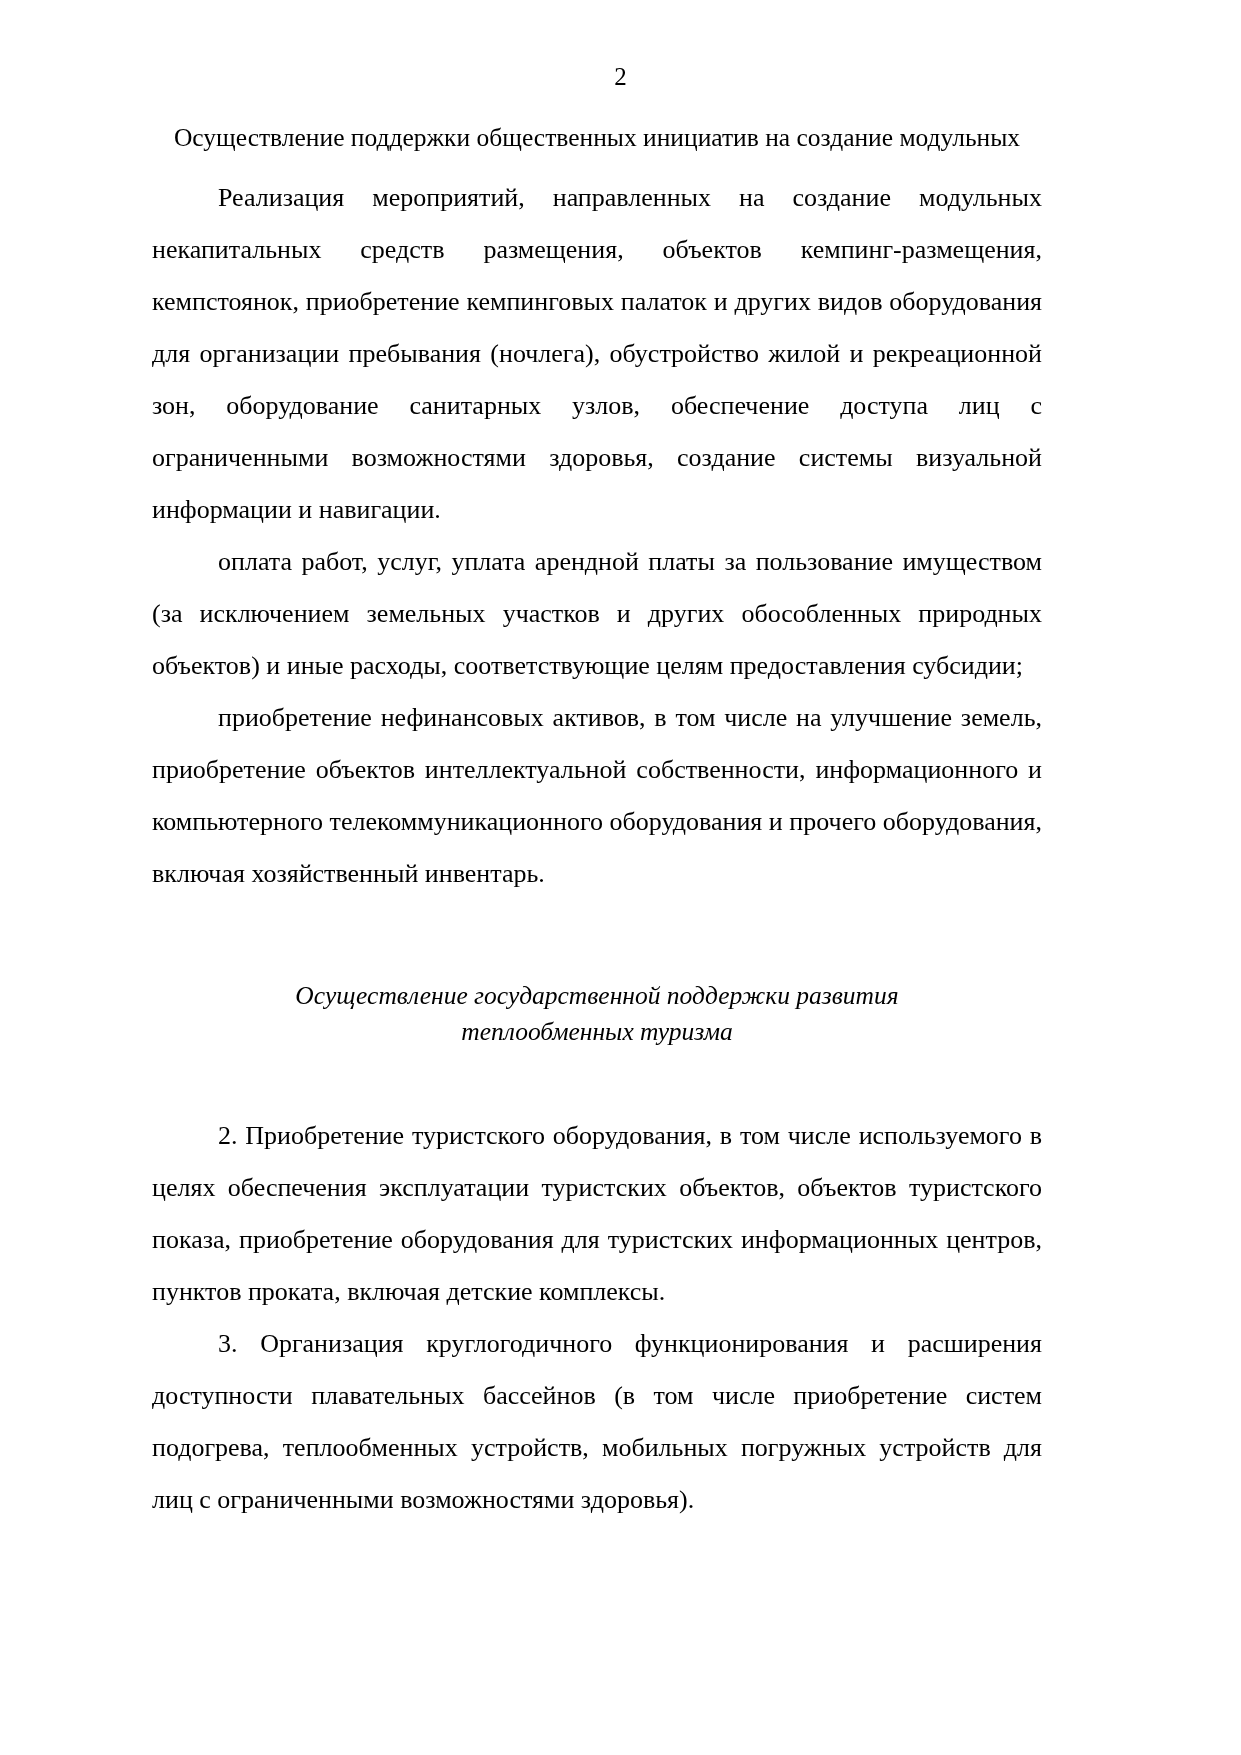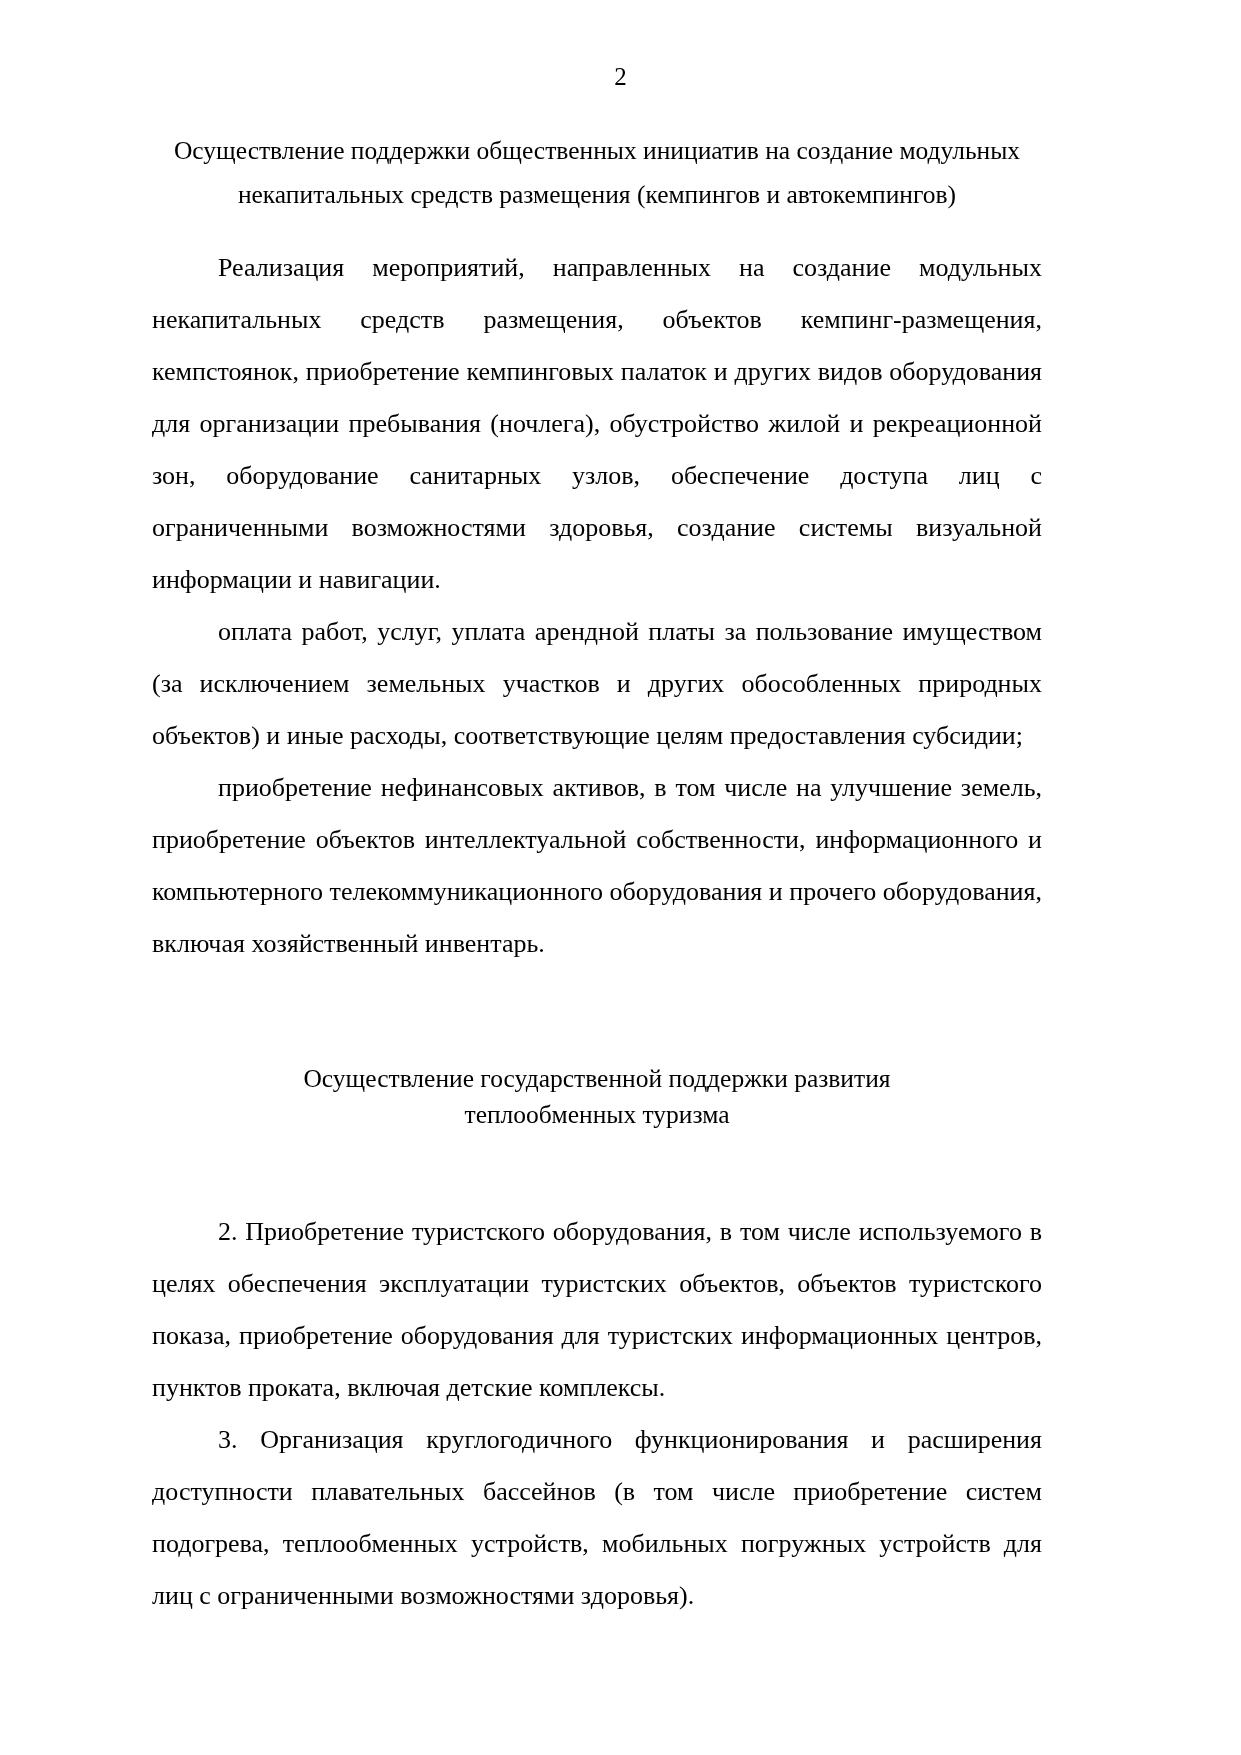"Осуществление поддержки общественных" .heading-block { margin: 17px -> 4px }
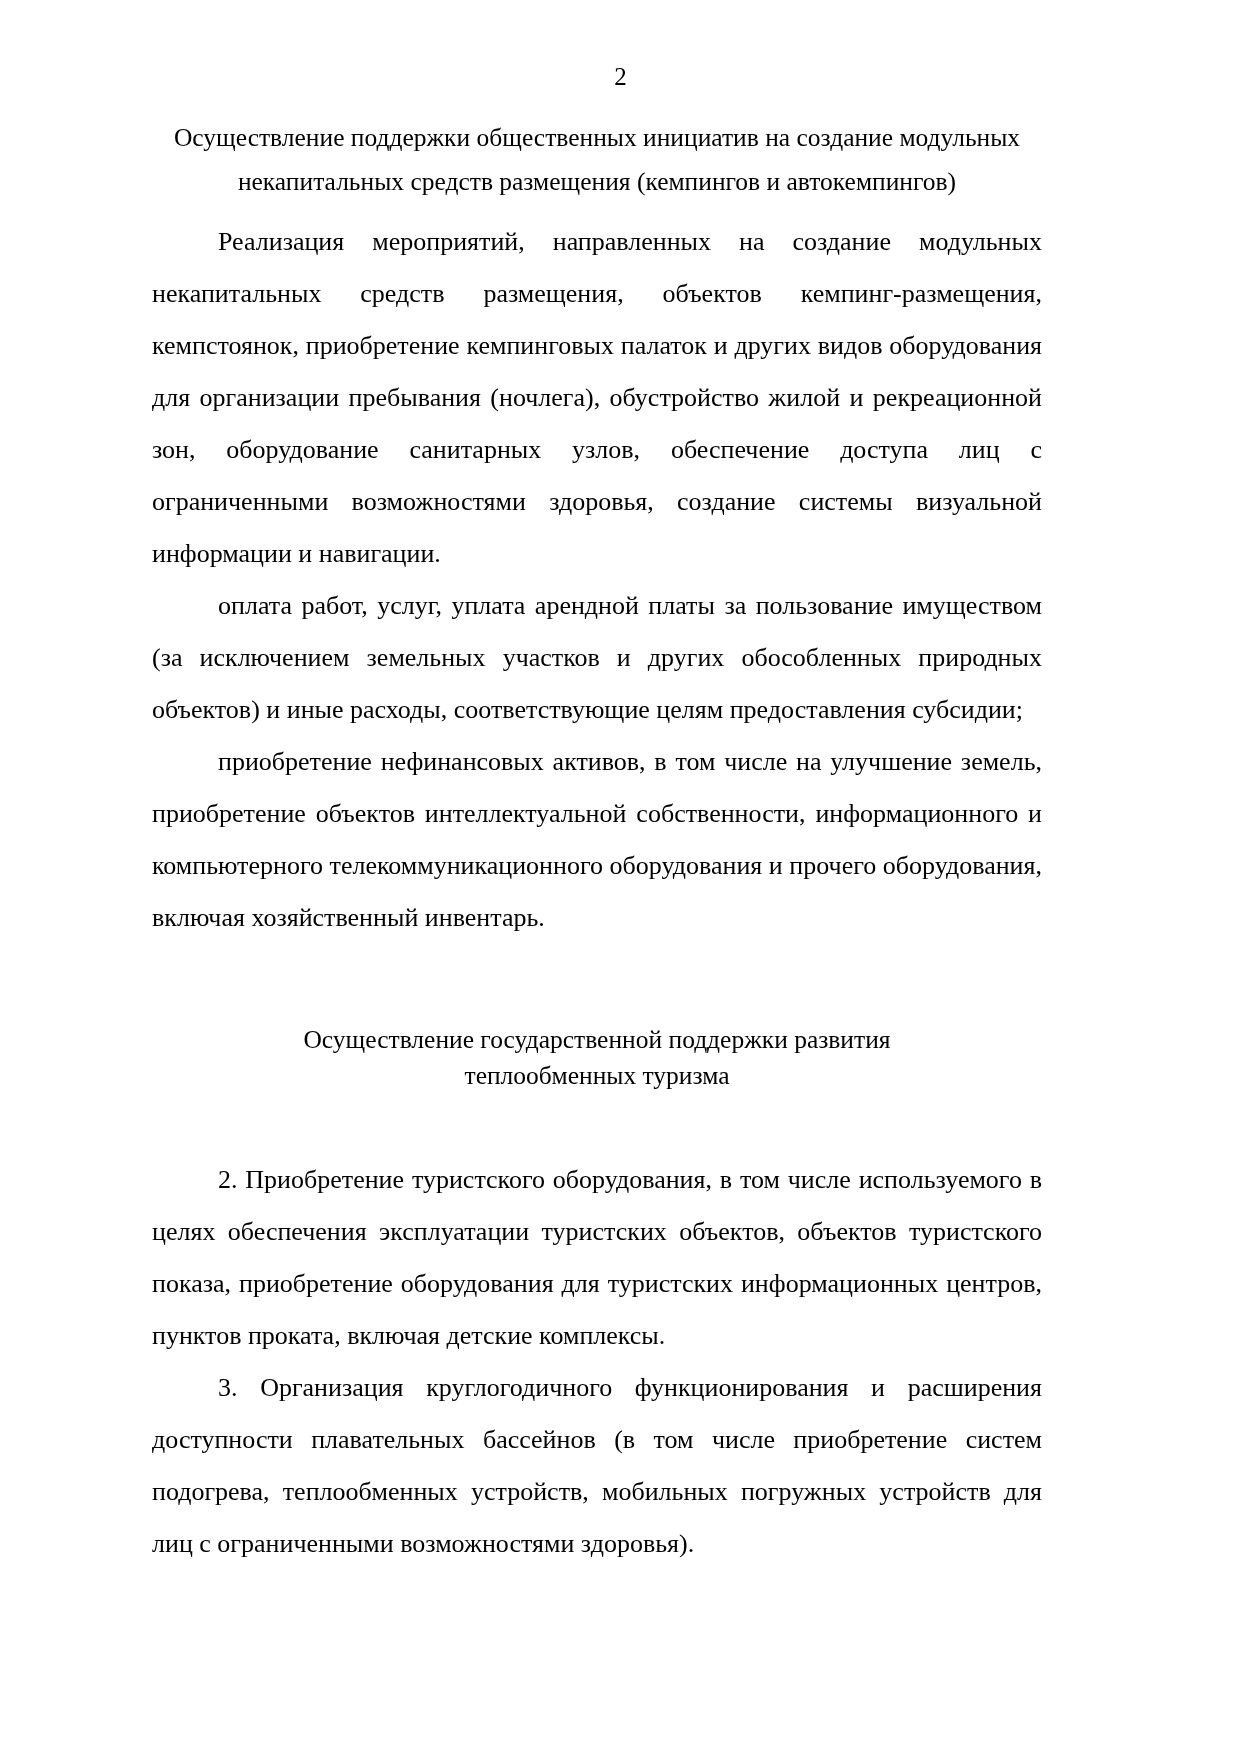"некапитальных средств размещения" span.heading-line { html: <span>некапитальных средств размещения (кемпингов и автокемпингов)</span> -> none }
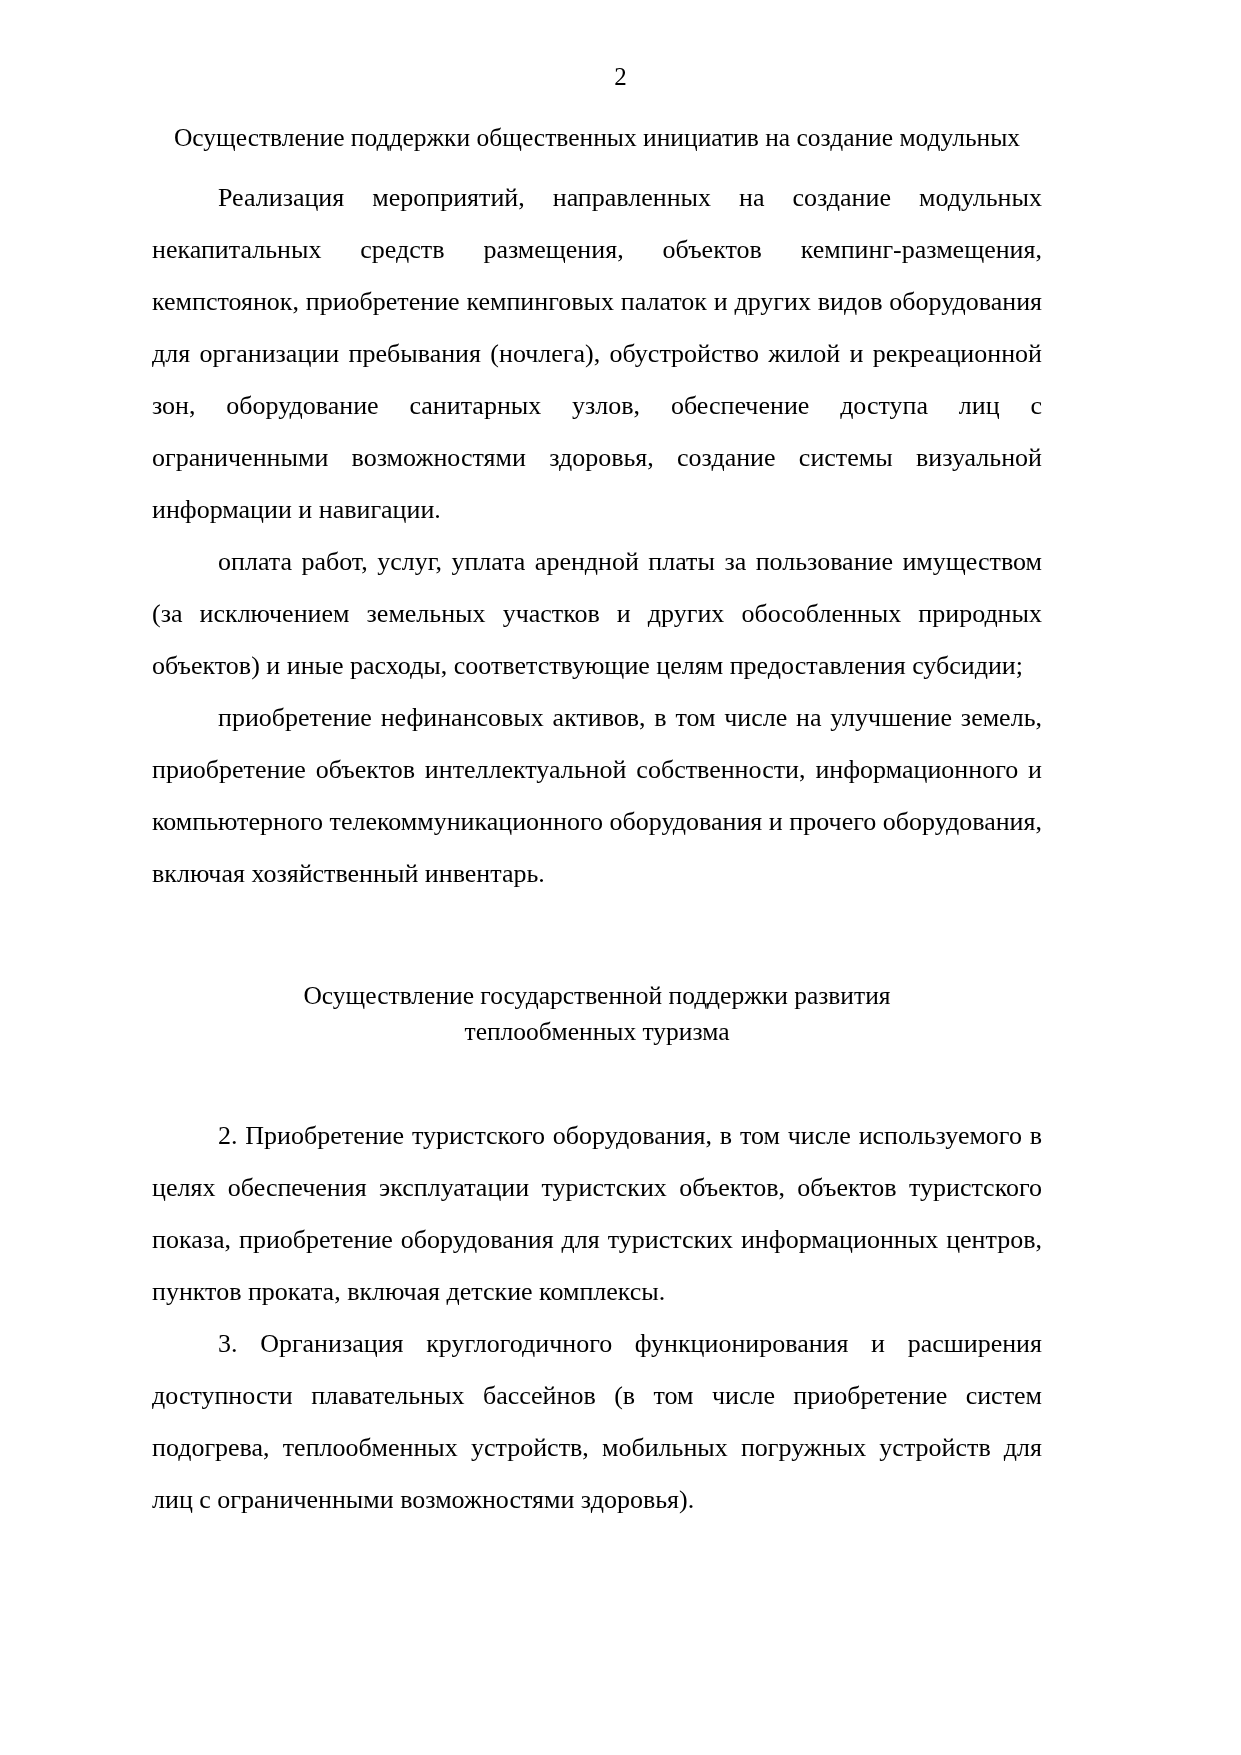"Осуществление государственной поддержки" .heading-block.tight { font-style: none -> italic }
